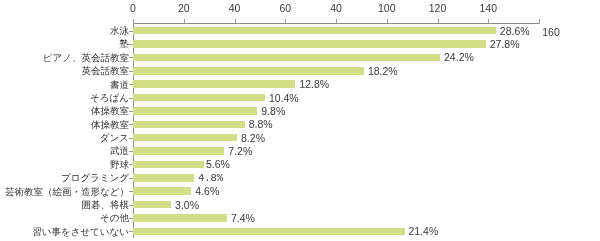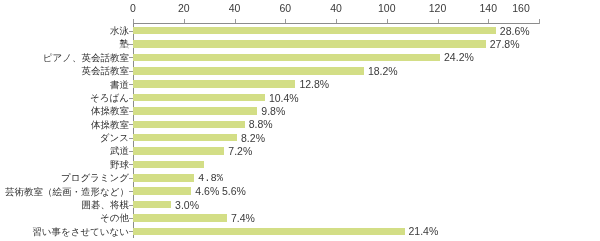"160" div.axis-tick-label { left: 388px -> 418px; margin-top: none -> 24px }
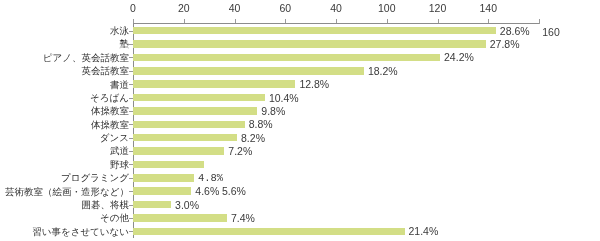"5.6%" div.bar-value { left: 89px -> 73px; margin-top: 27px -> none }
